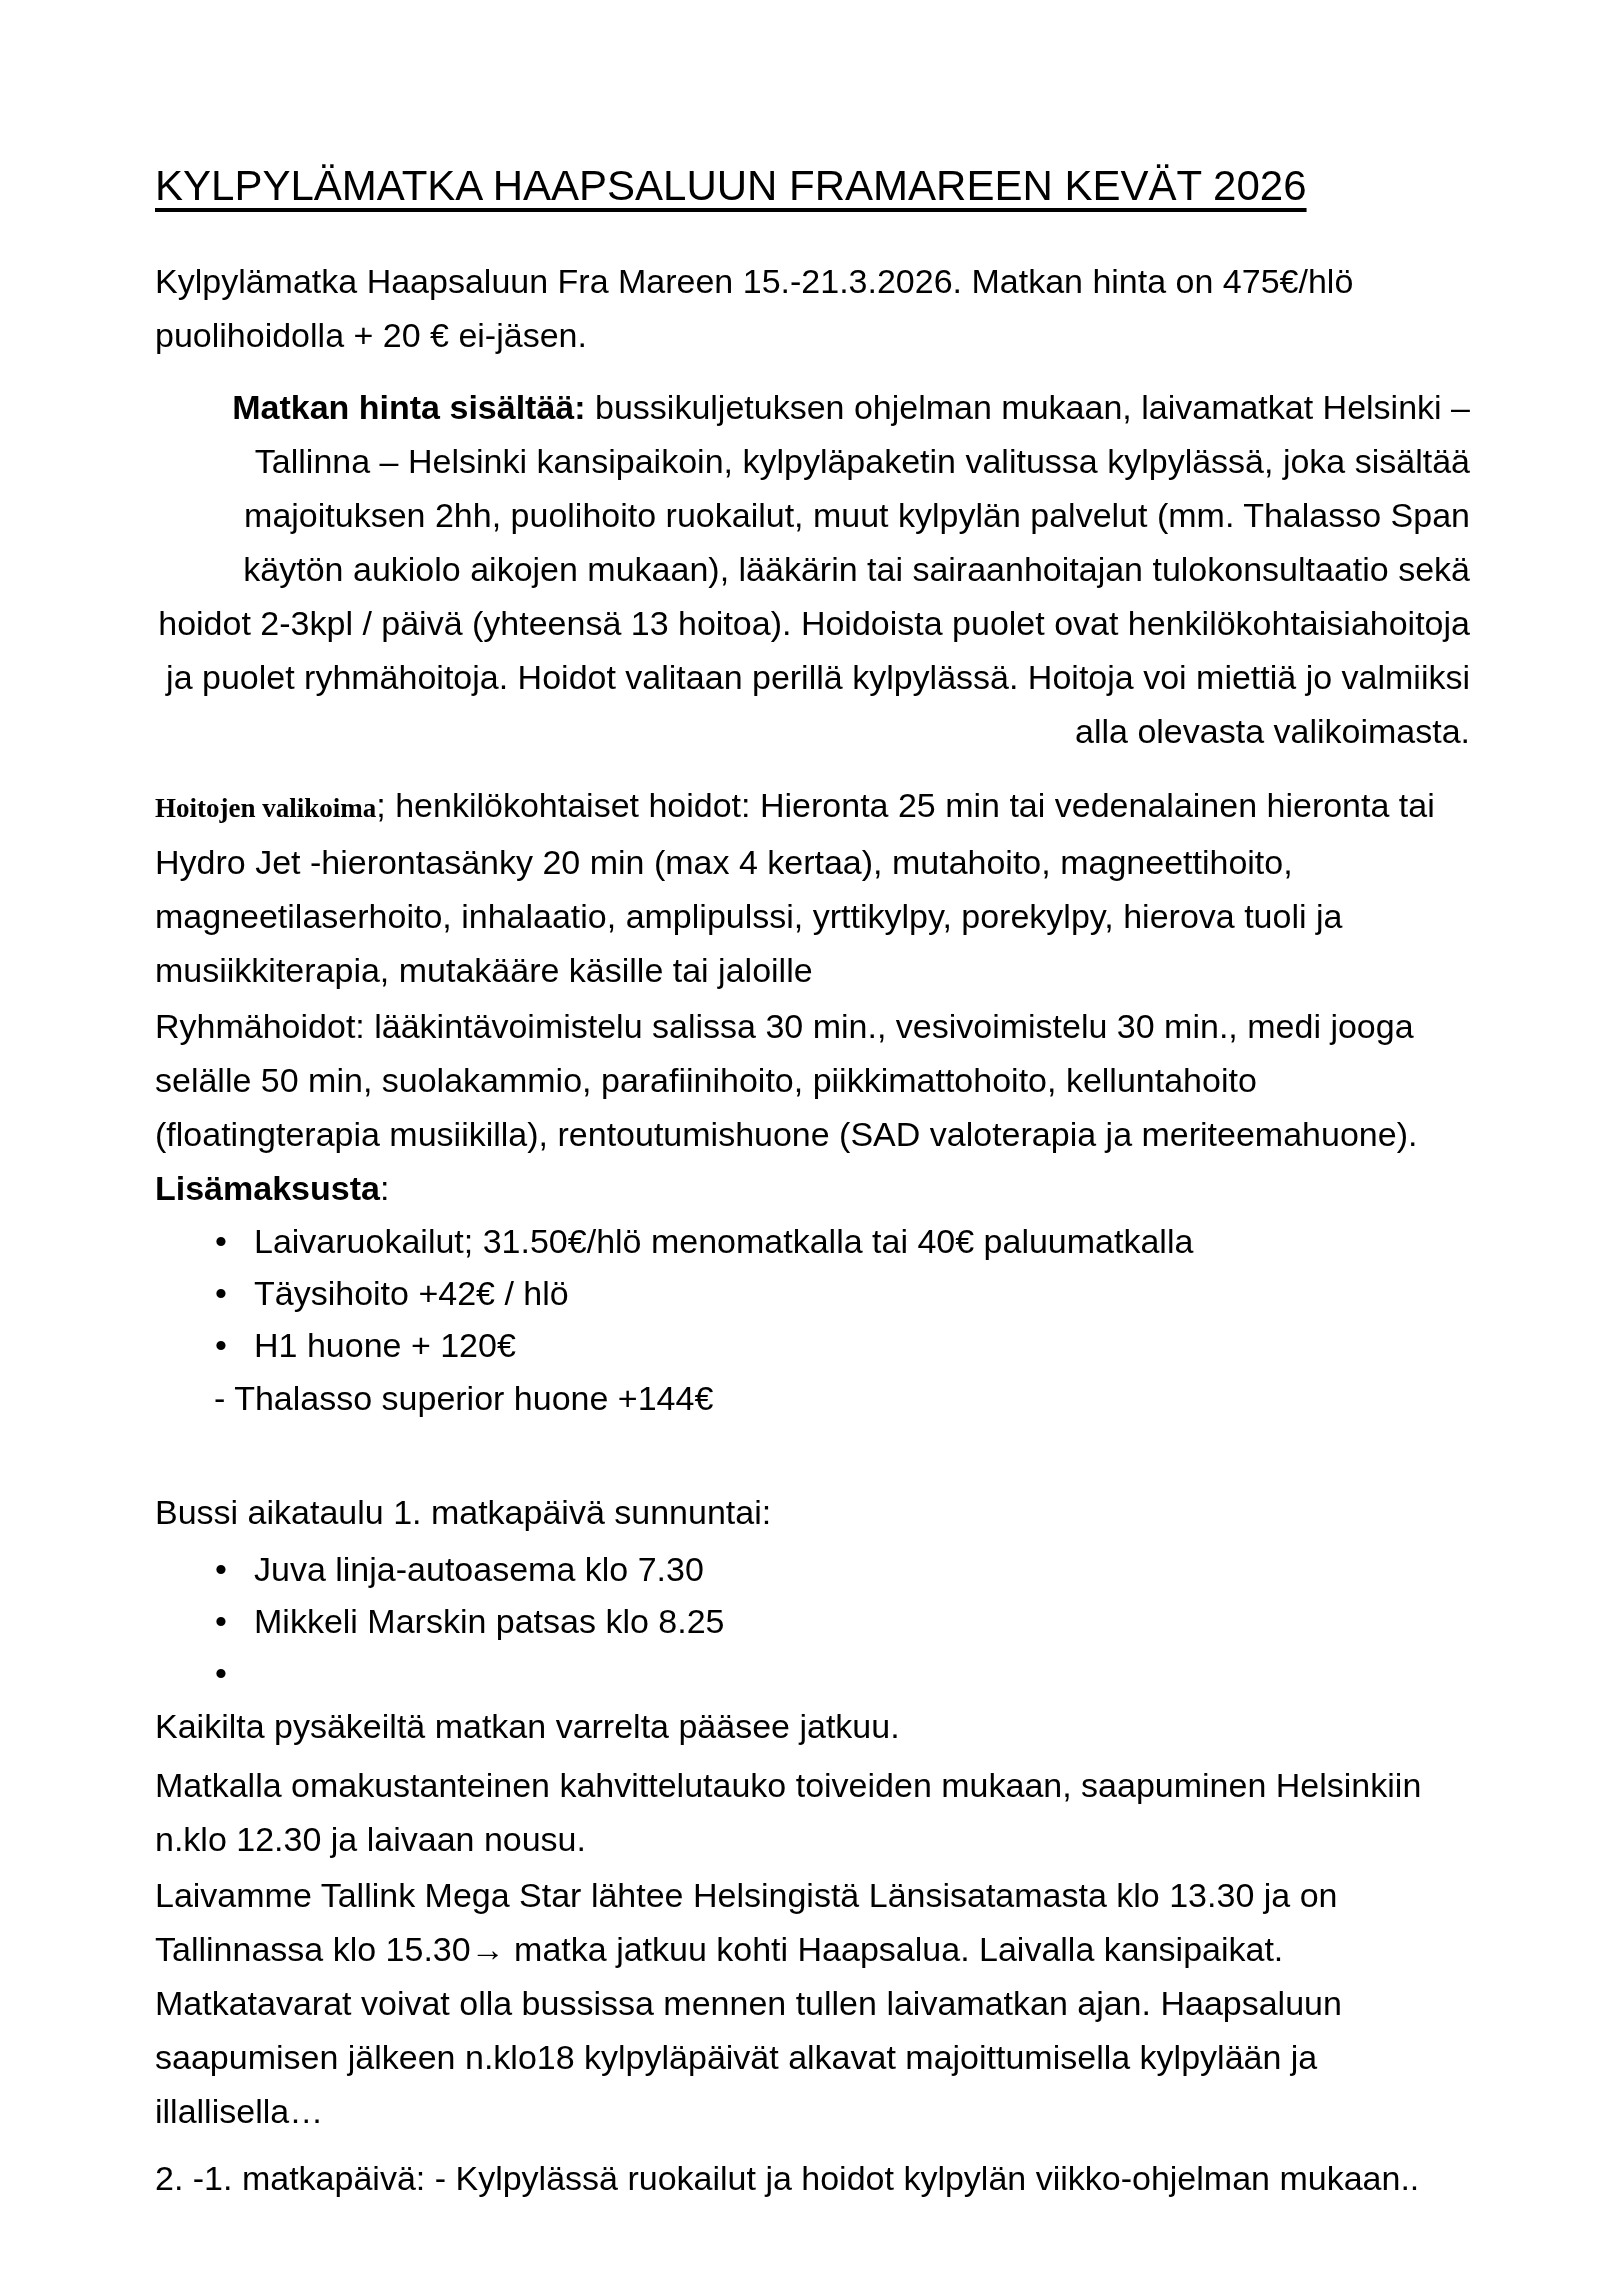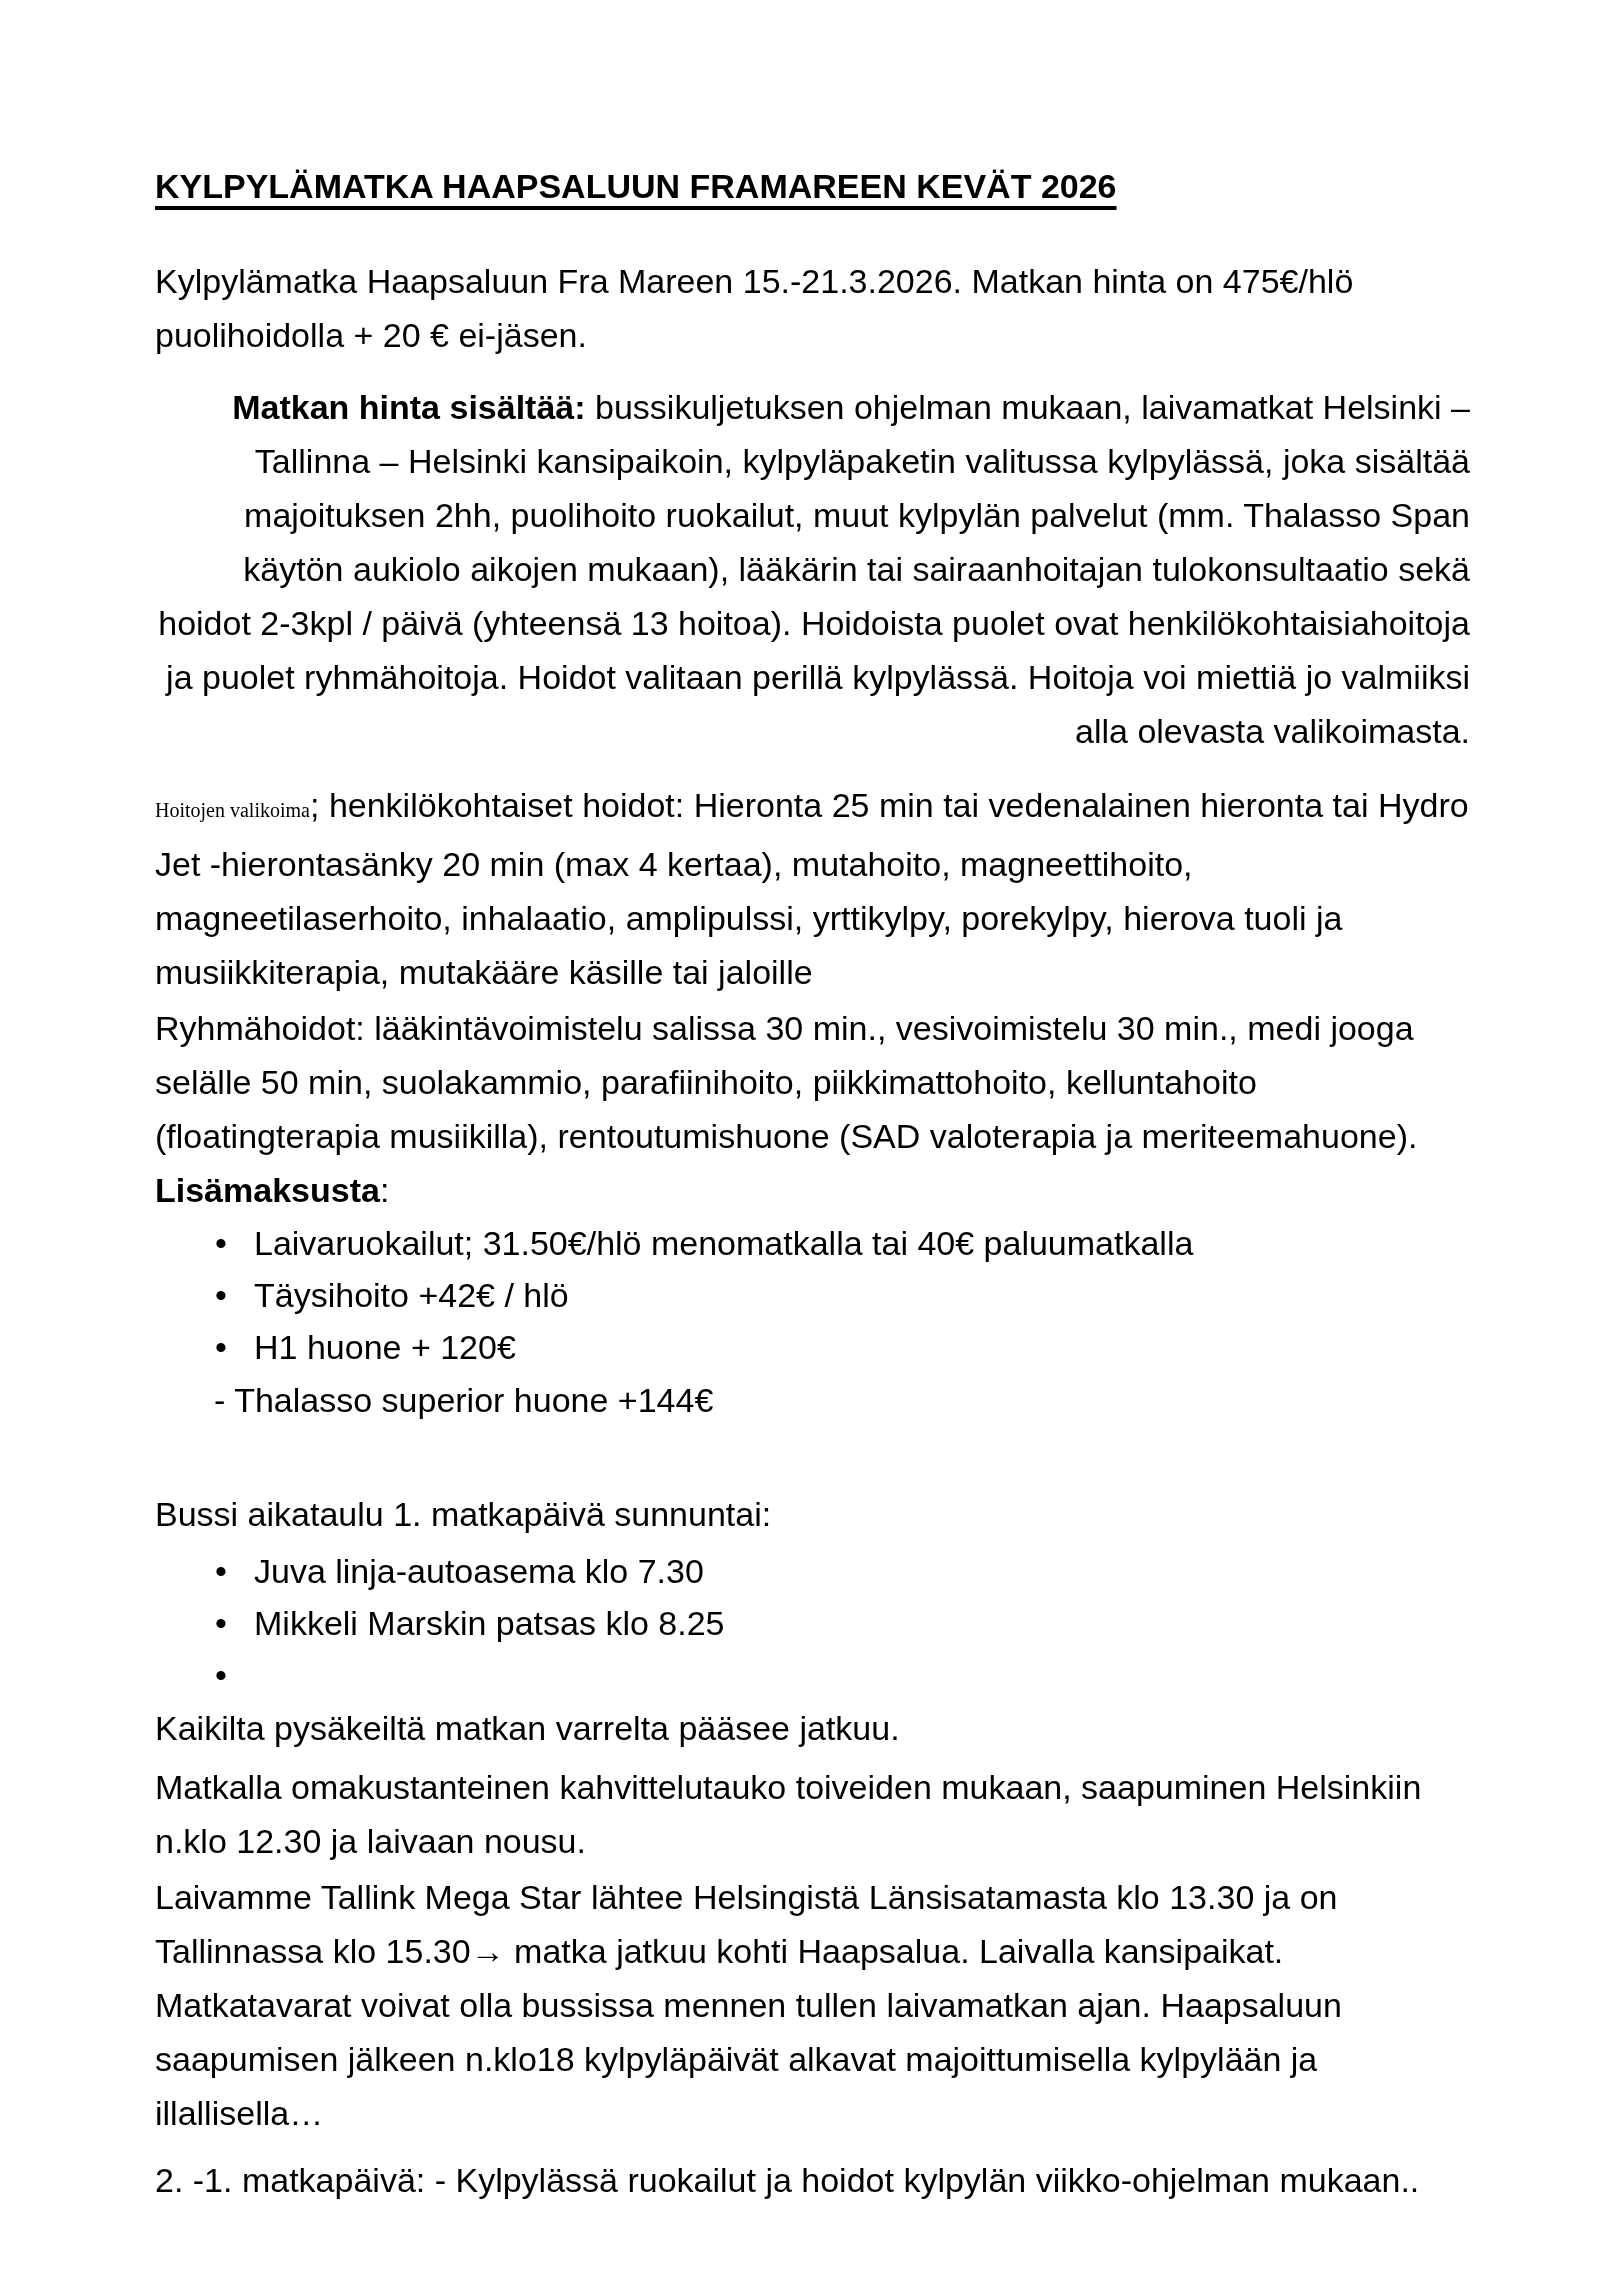"KYLPYLÄMATKA HAAPSALUUN FRAMAREEN KEVÄT" h1.doc-title { font-size: 34px -> 42px; font-weight: 700 -> 400 }
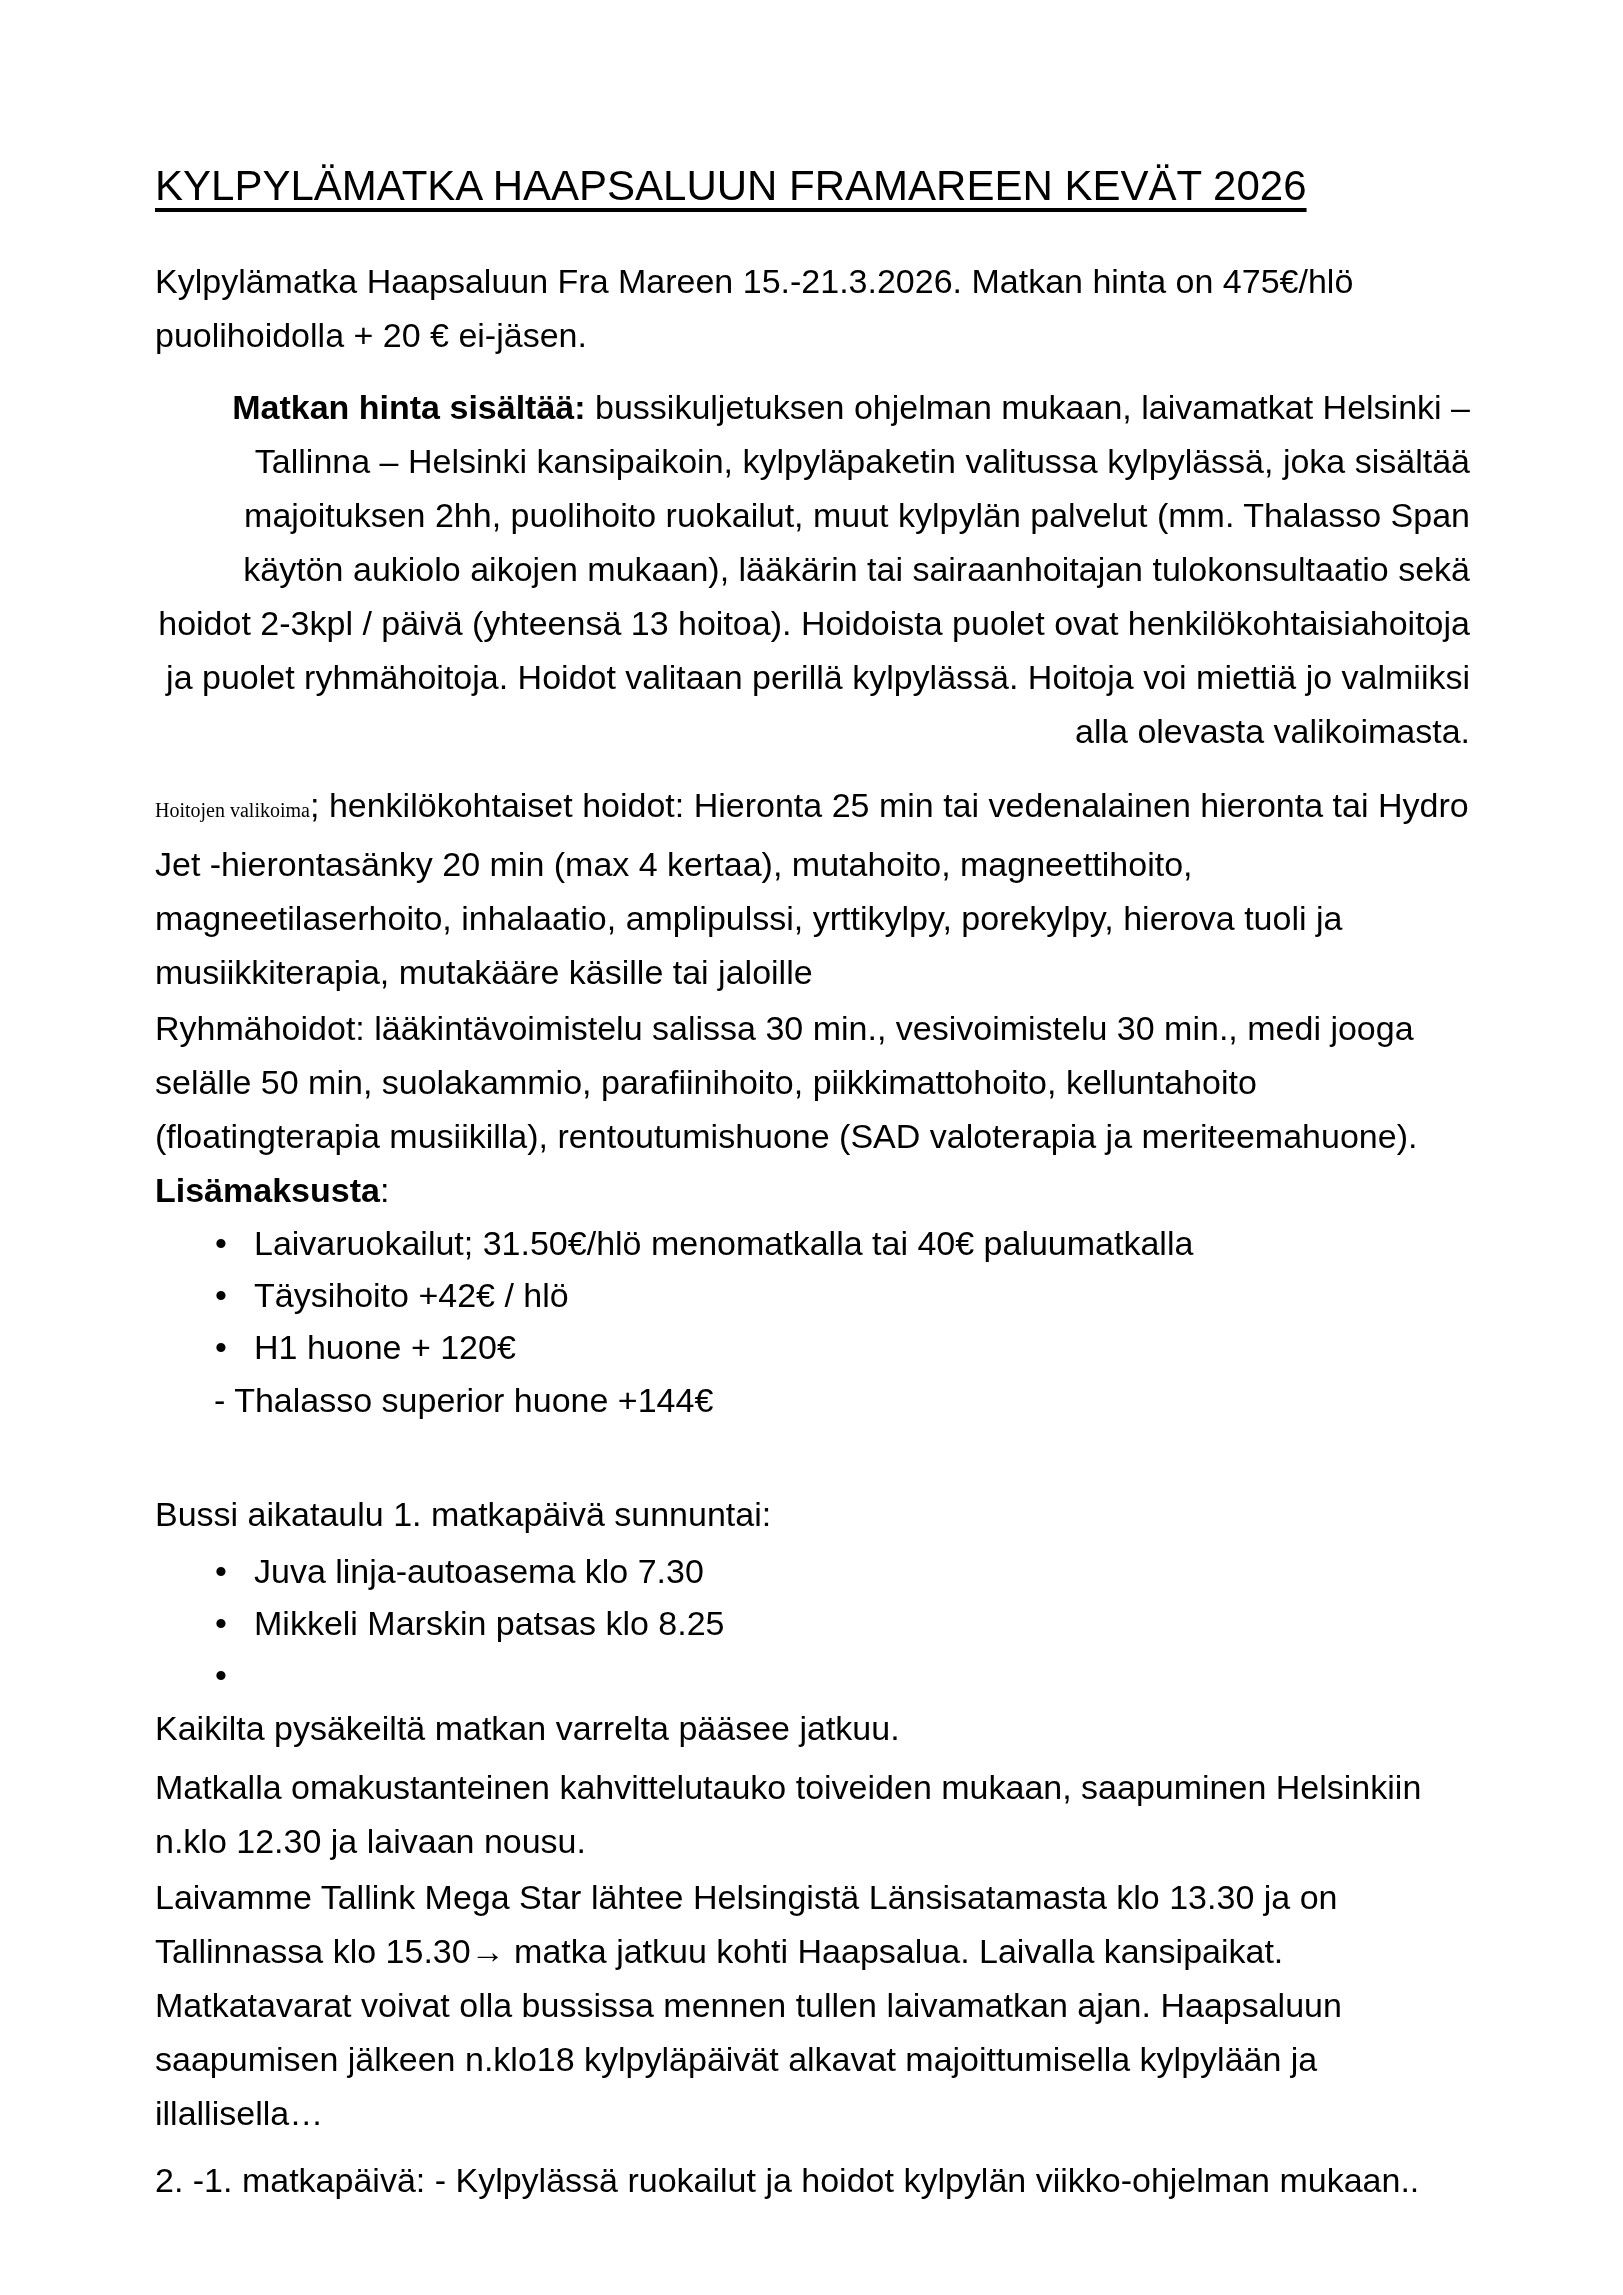"Hoitojen valikoima" .serif-lead { font-size: 20px -> 27px; font-weight: 400 -> 700 }
